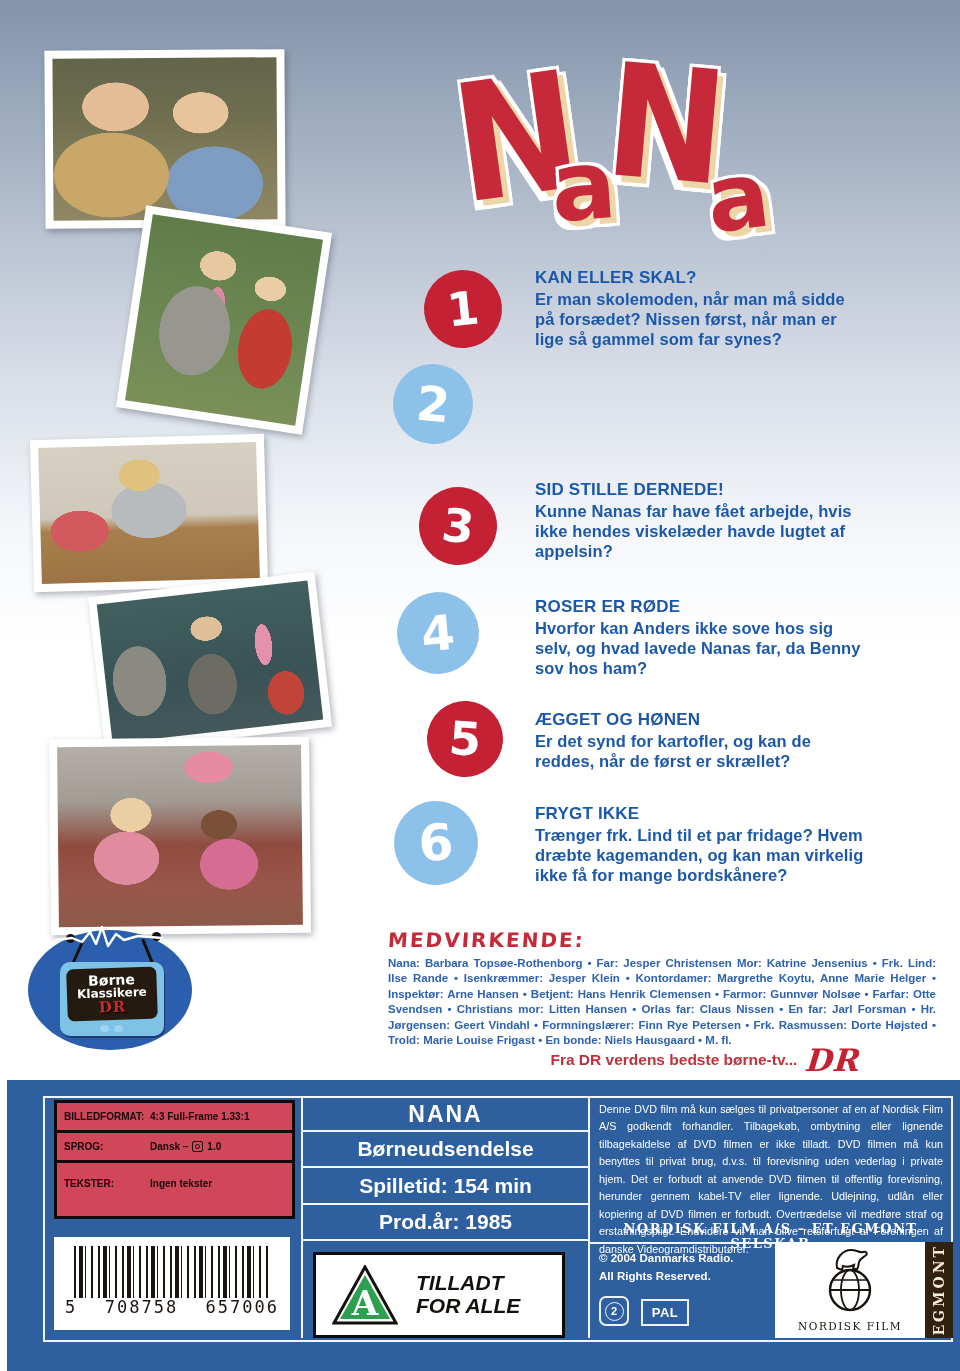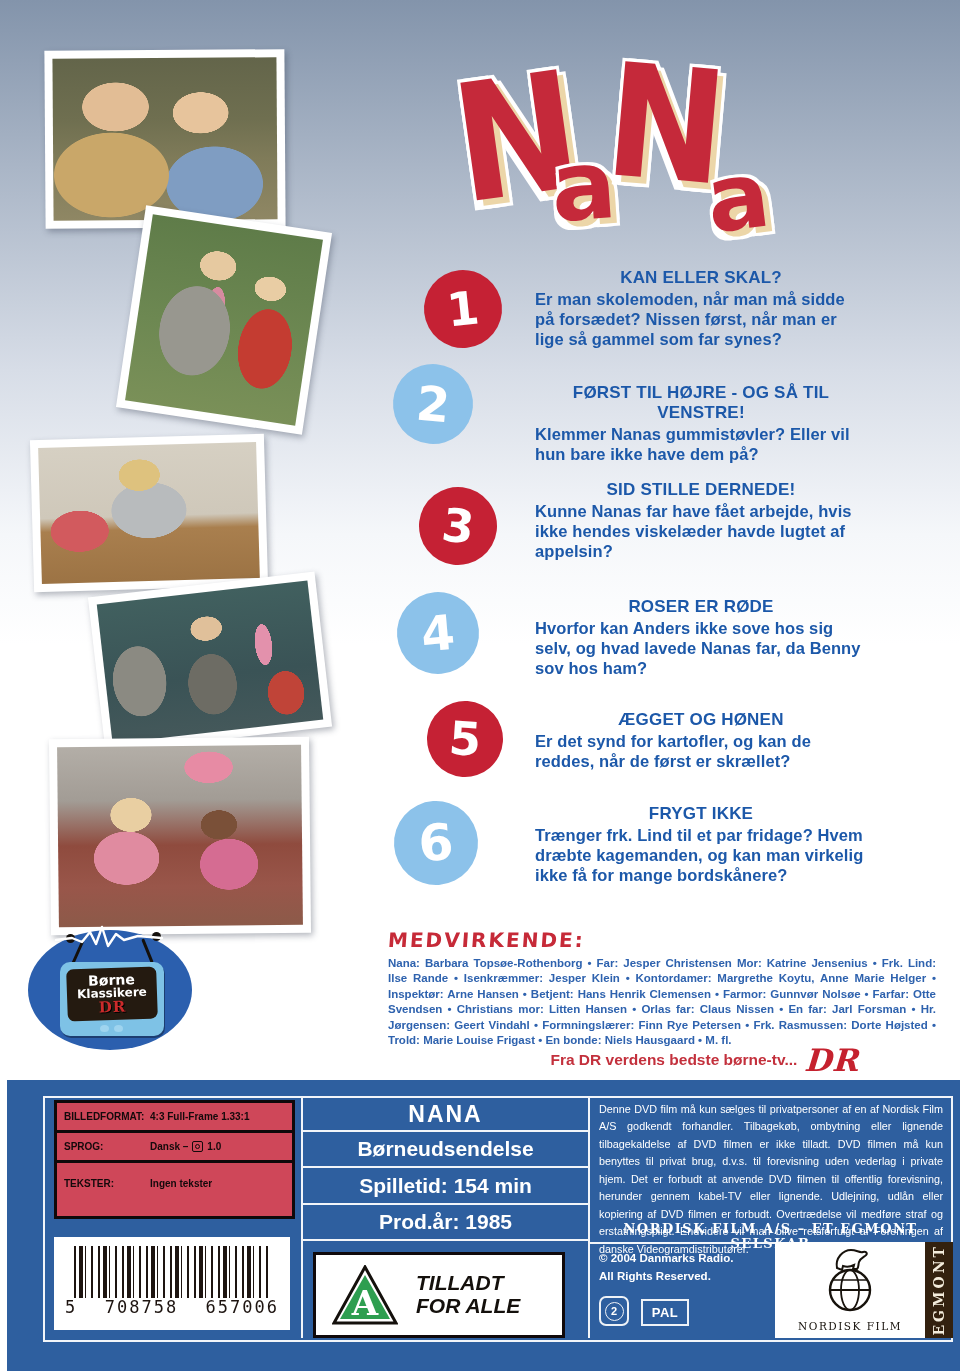"KAN ELLER SKAL?" .ep-text h3 { text-align: center -> none }
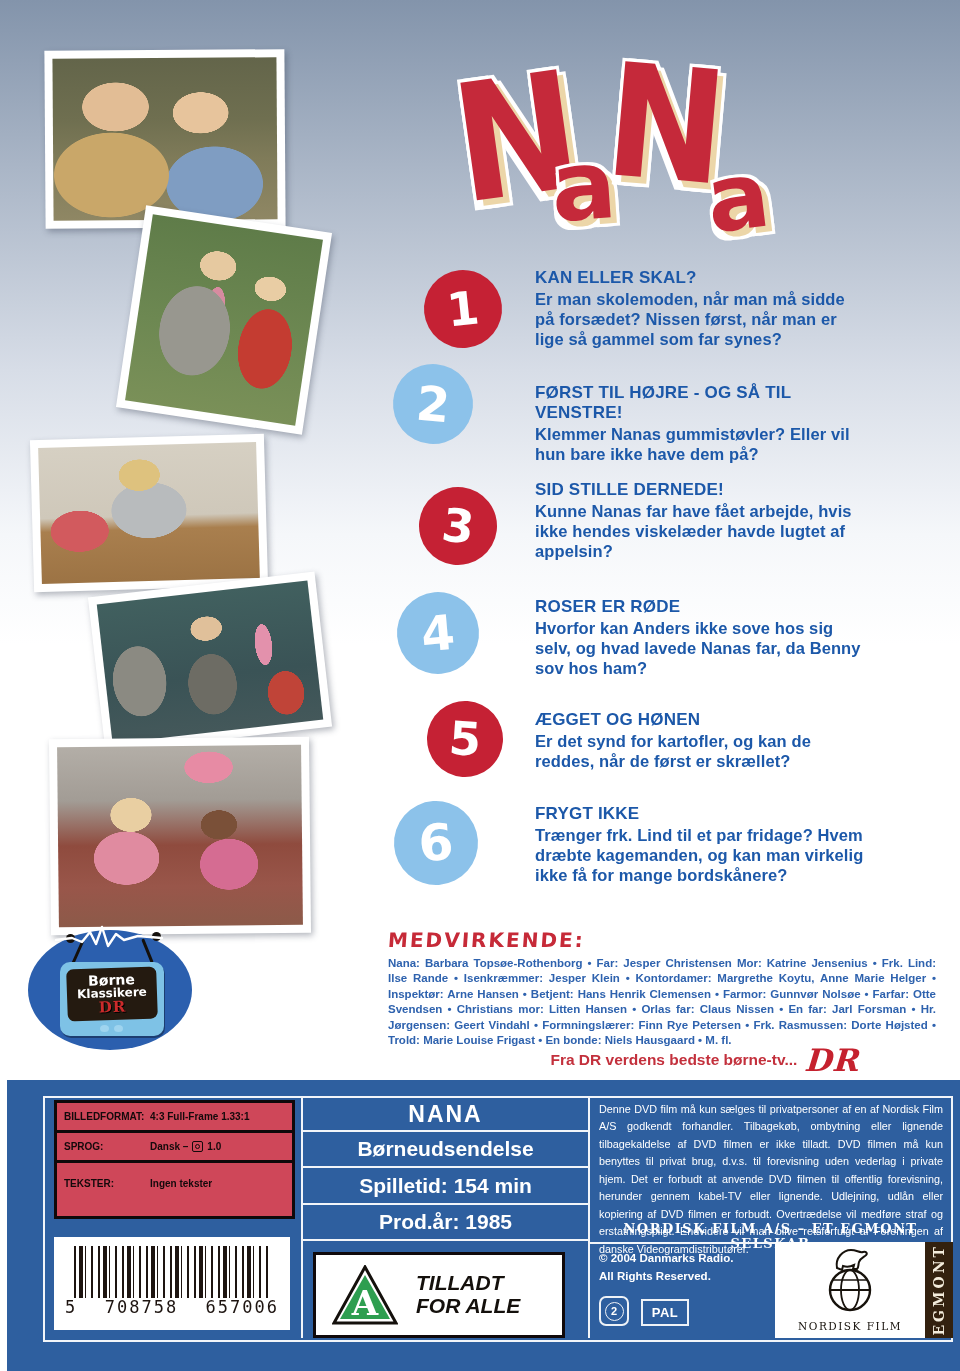"FØRST TIL HØJRE - OG" div.ep-text { html: <div> <h3>FØRST TIL HØJRE - OG SÅ TIL VENSTRE!</h3> <p>Klemmer Nanas gummistøvler? Eller vil hun bare ikke have dem på?</p> </div> -> none }
